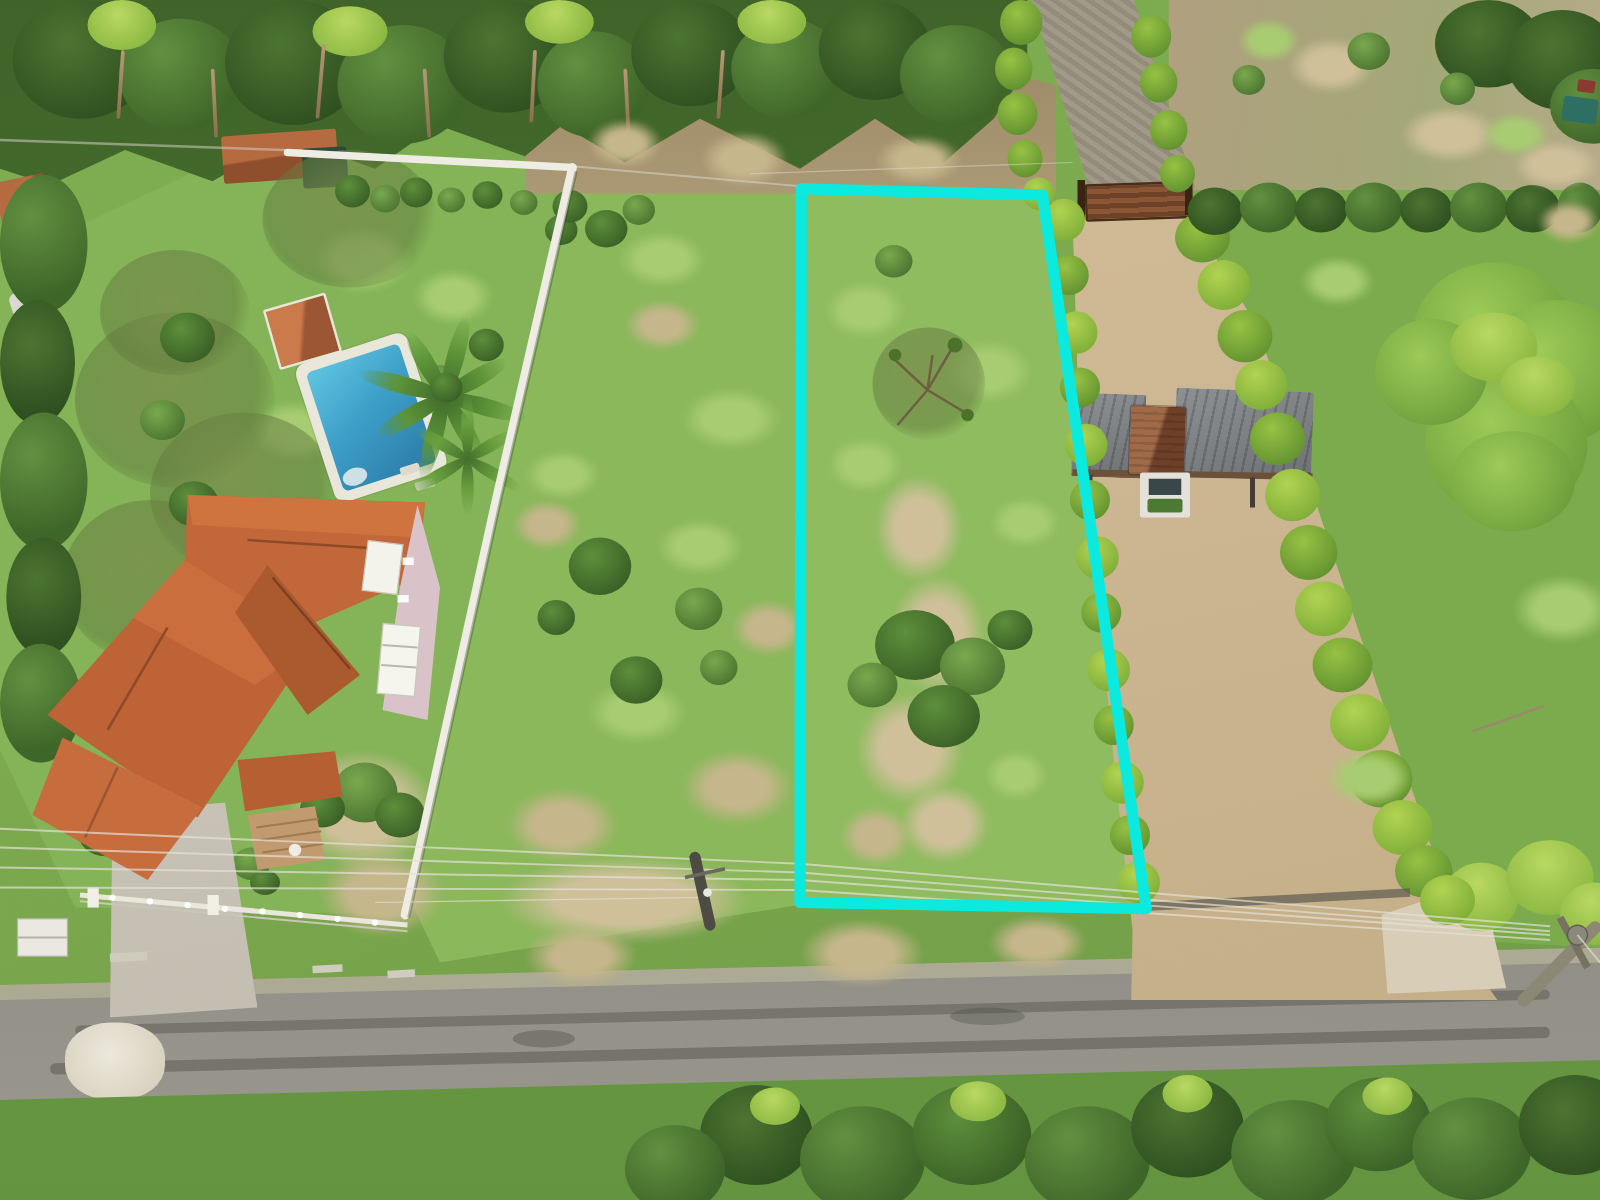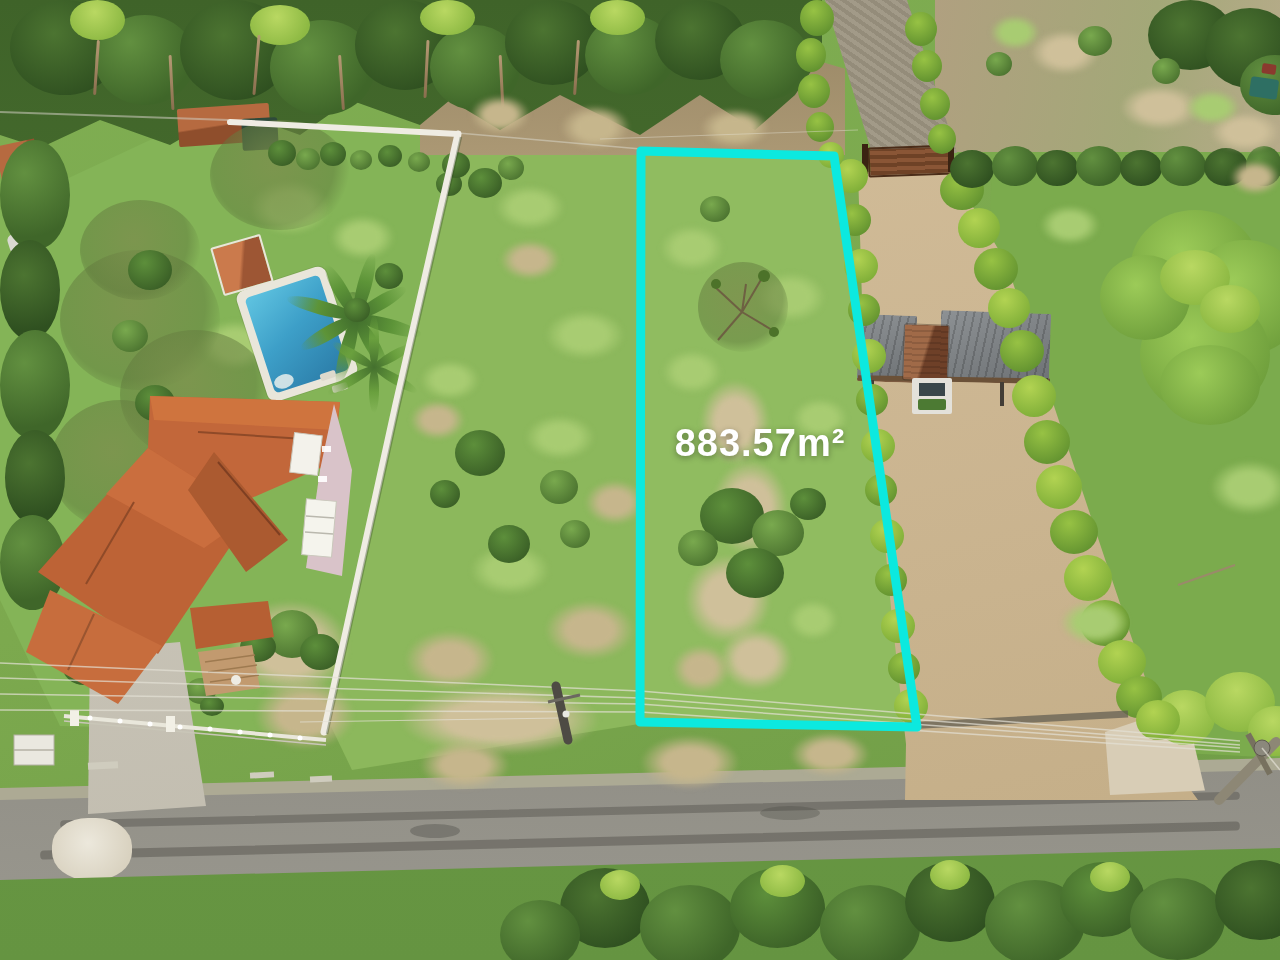"883.57m²" div.area-label { html: <div>883.57m²</div> -> none }
